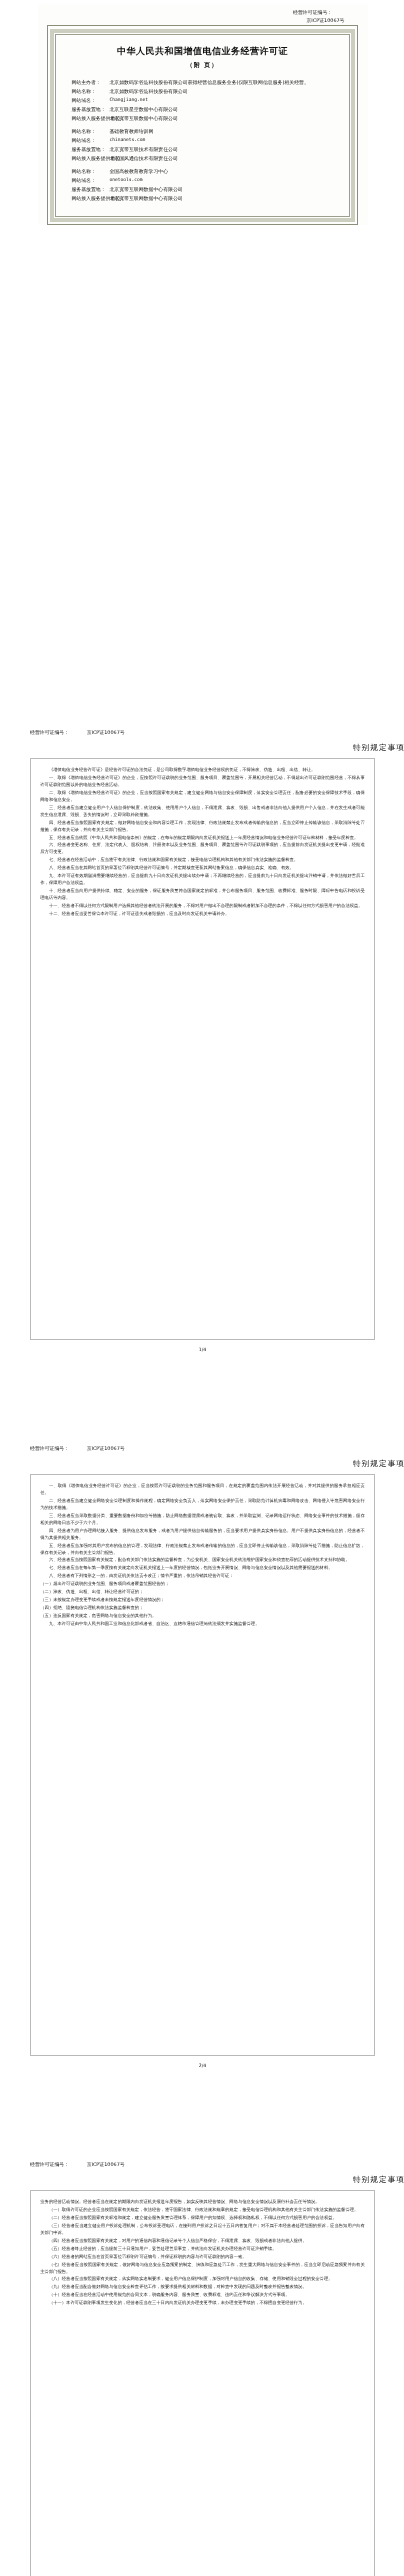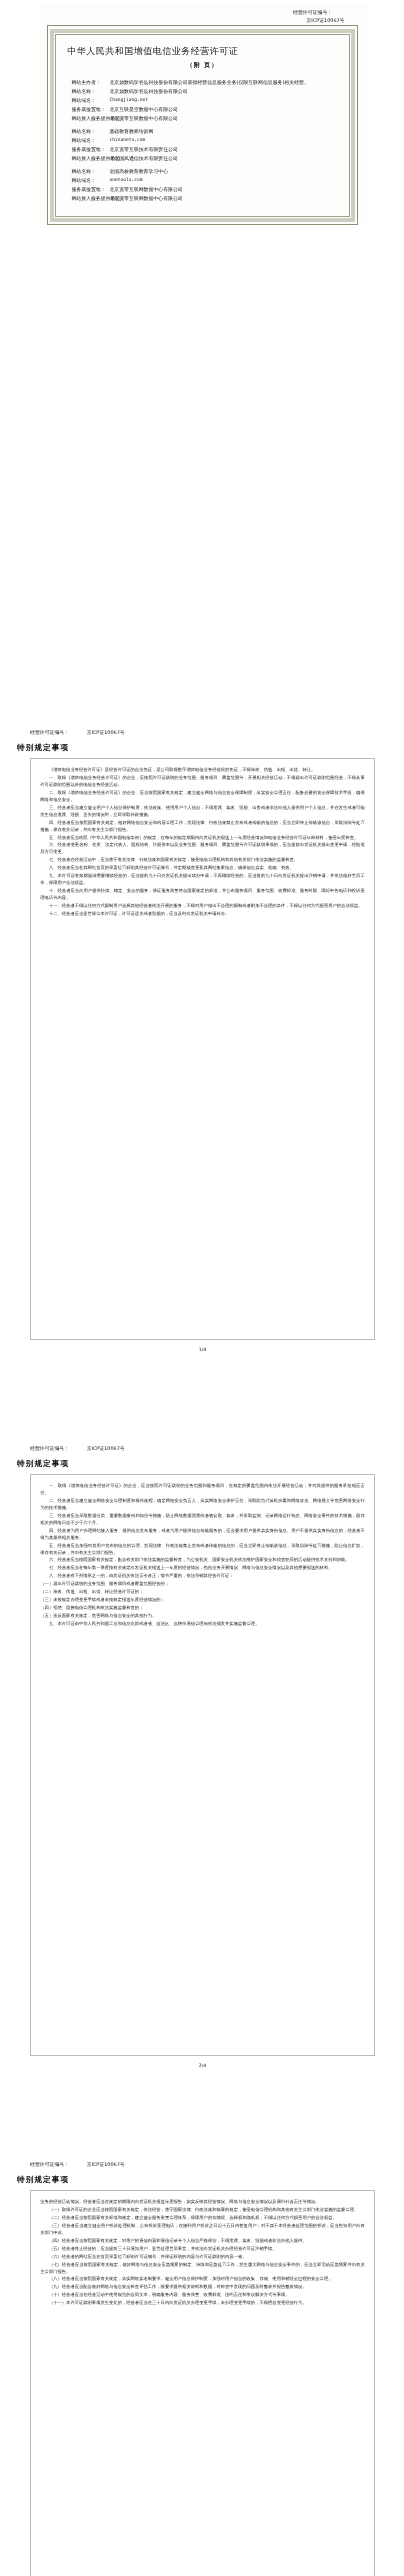"中华人民共和国增值电信业务经营许可证" .cert-title { font-weight: normal -> bold; text-align: none -> center }
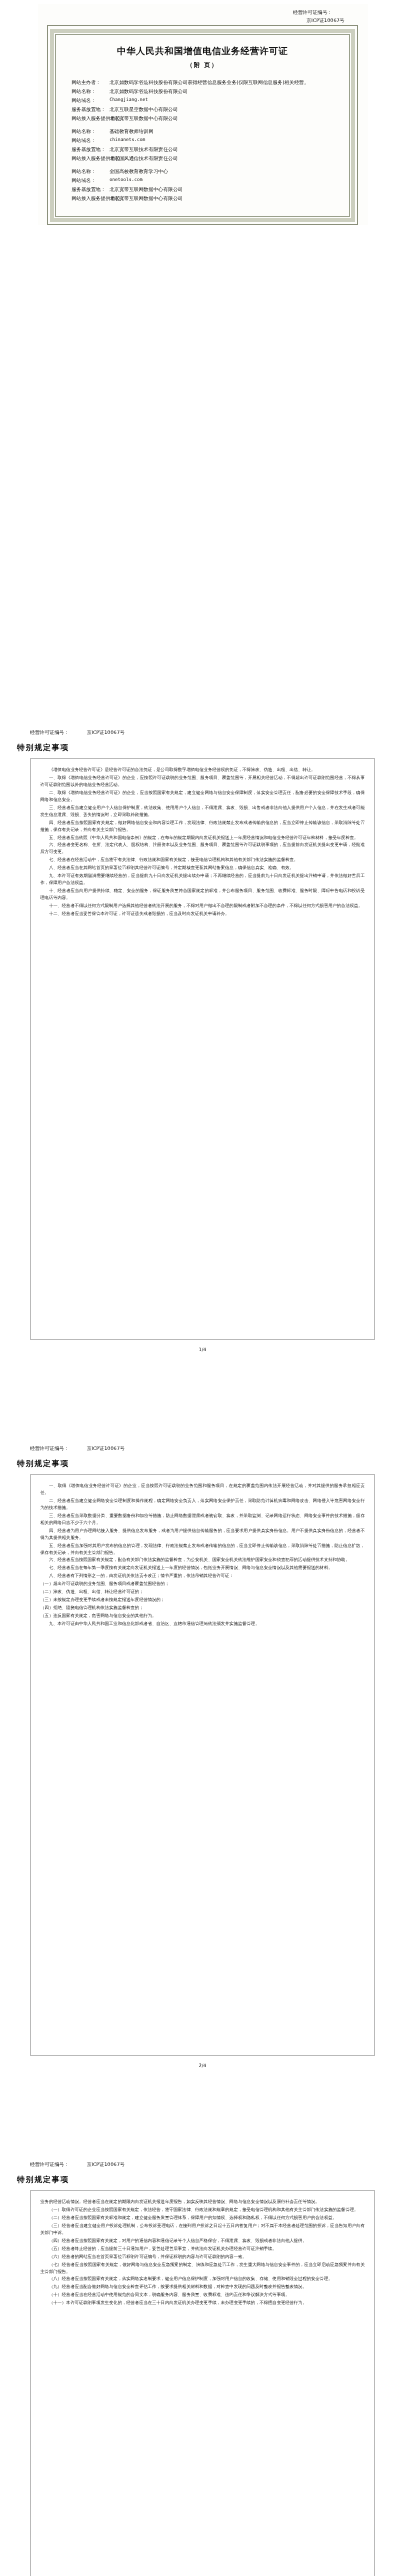"特别规定事项" .tp-title { font-weight: bold -> normal; padding-left: 17px -> none; text-align: left -> right }
